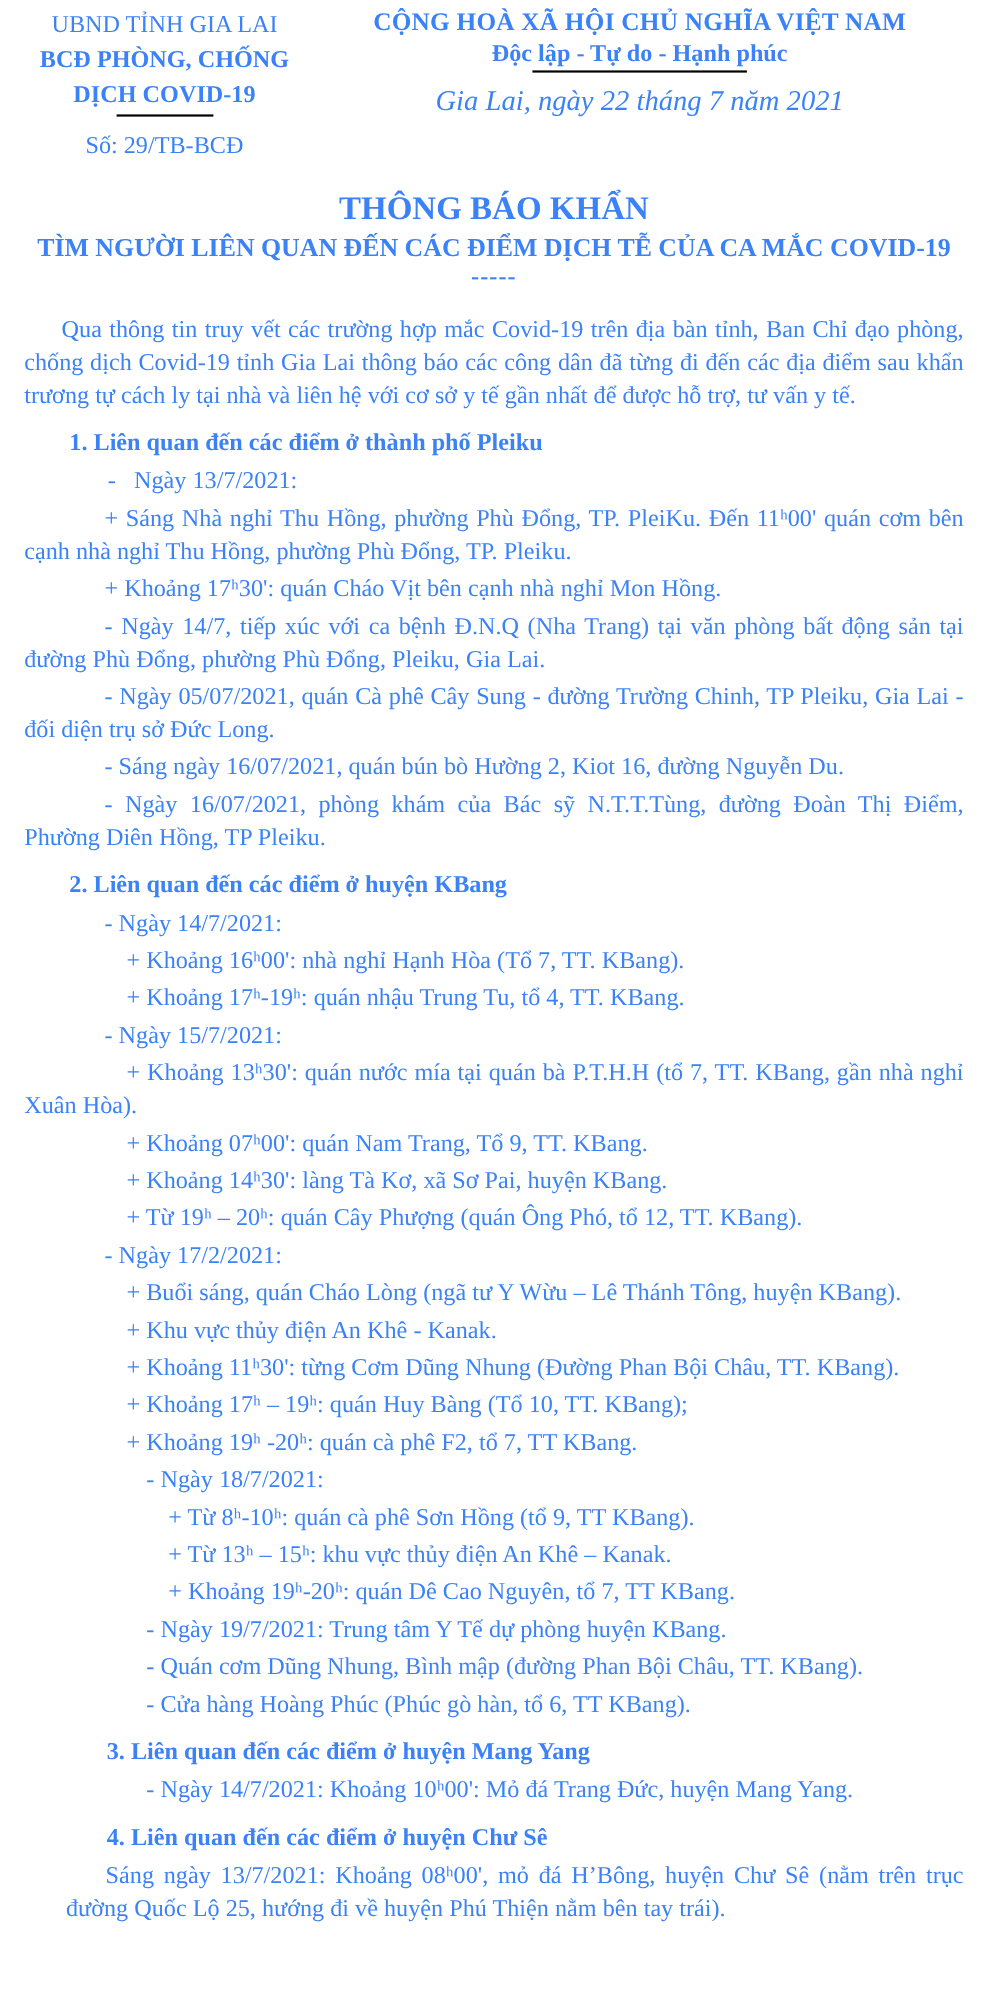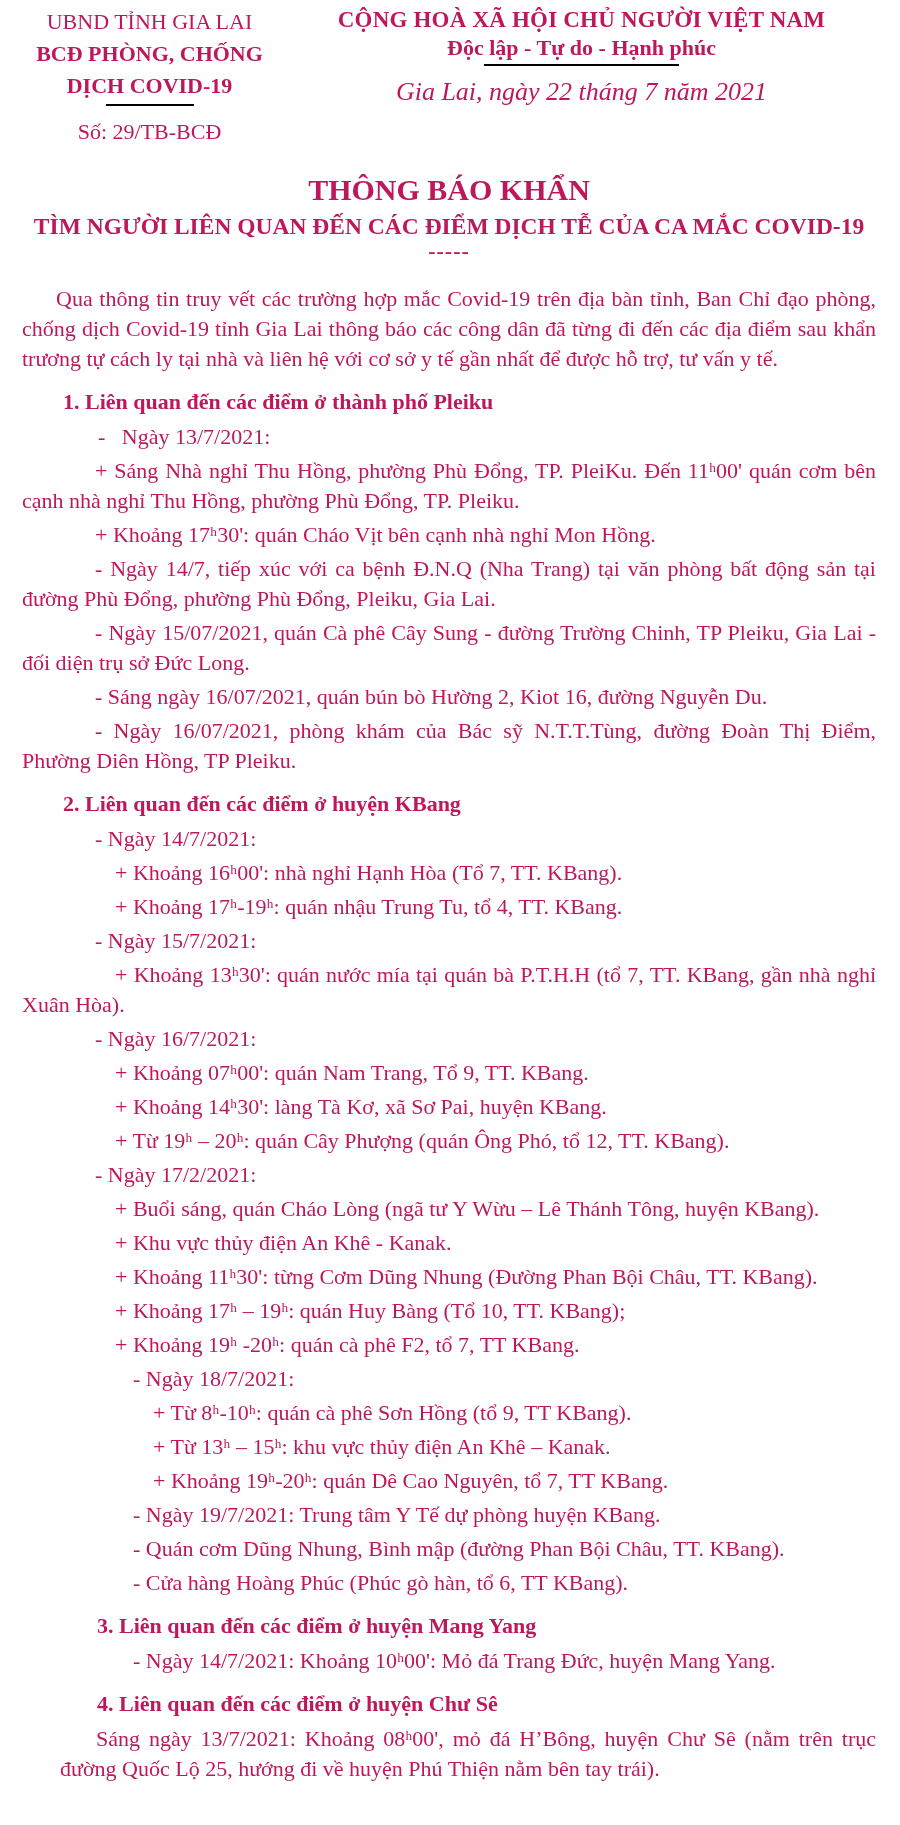"UBND TỈNH GIA LAI" .page { color: #be185d -> #3b82f6 }
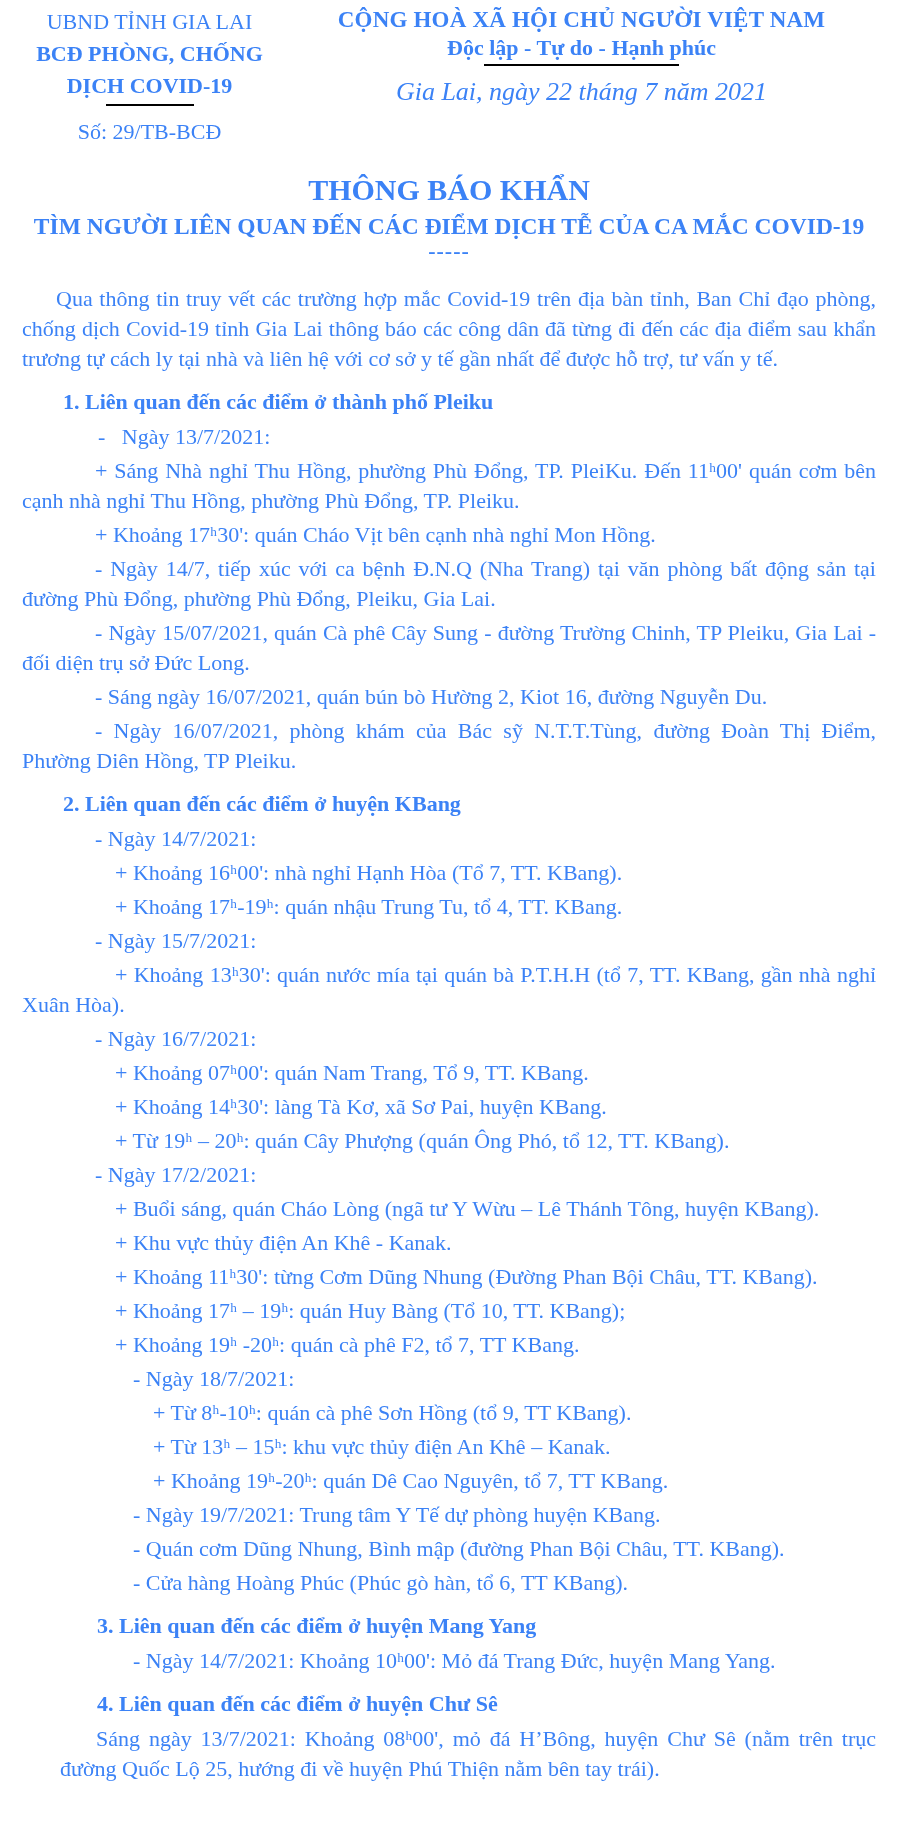"CỘNG HOÀ XÃ HỘI CHỦ" div.bold { text: NGƯỜI -> NGHĨA }
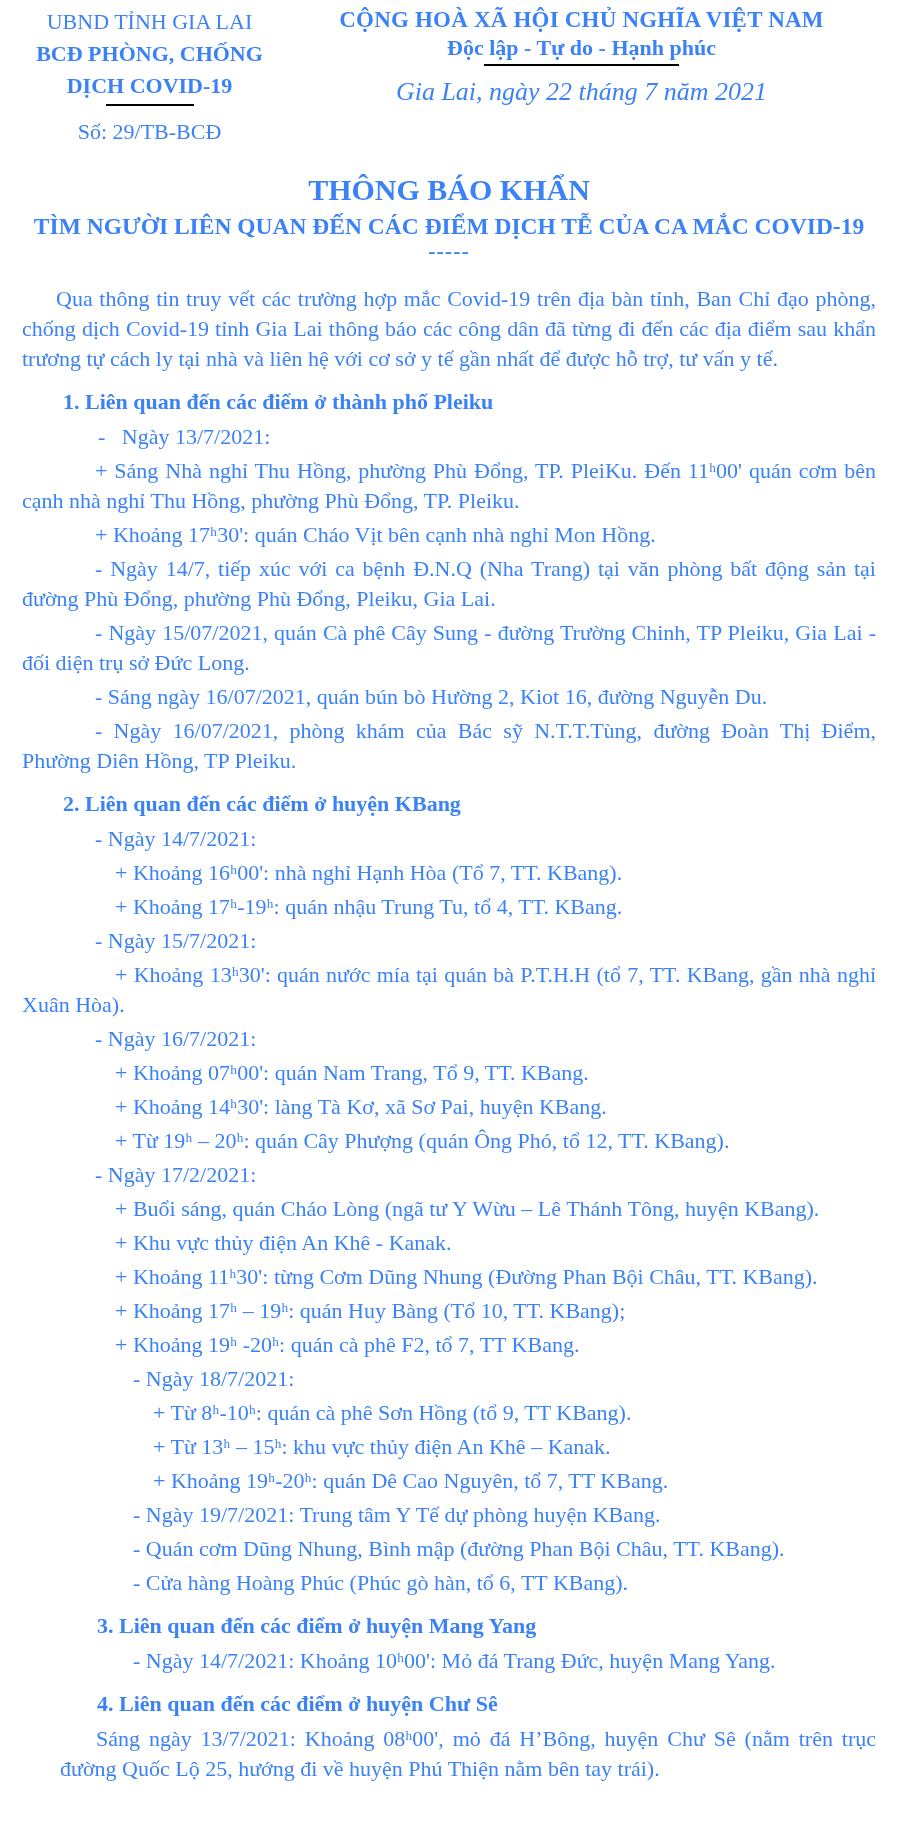"- Ngày 15/07/2021, quán Cà" p.item { text: 15/07/2021 -> 05/07/2021 }
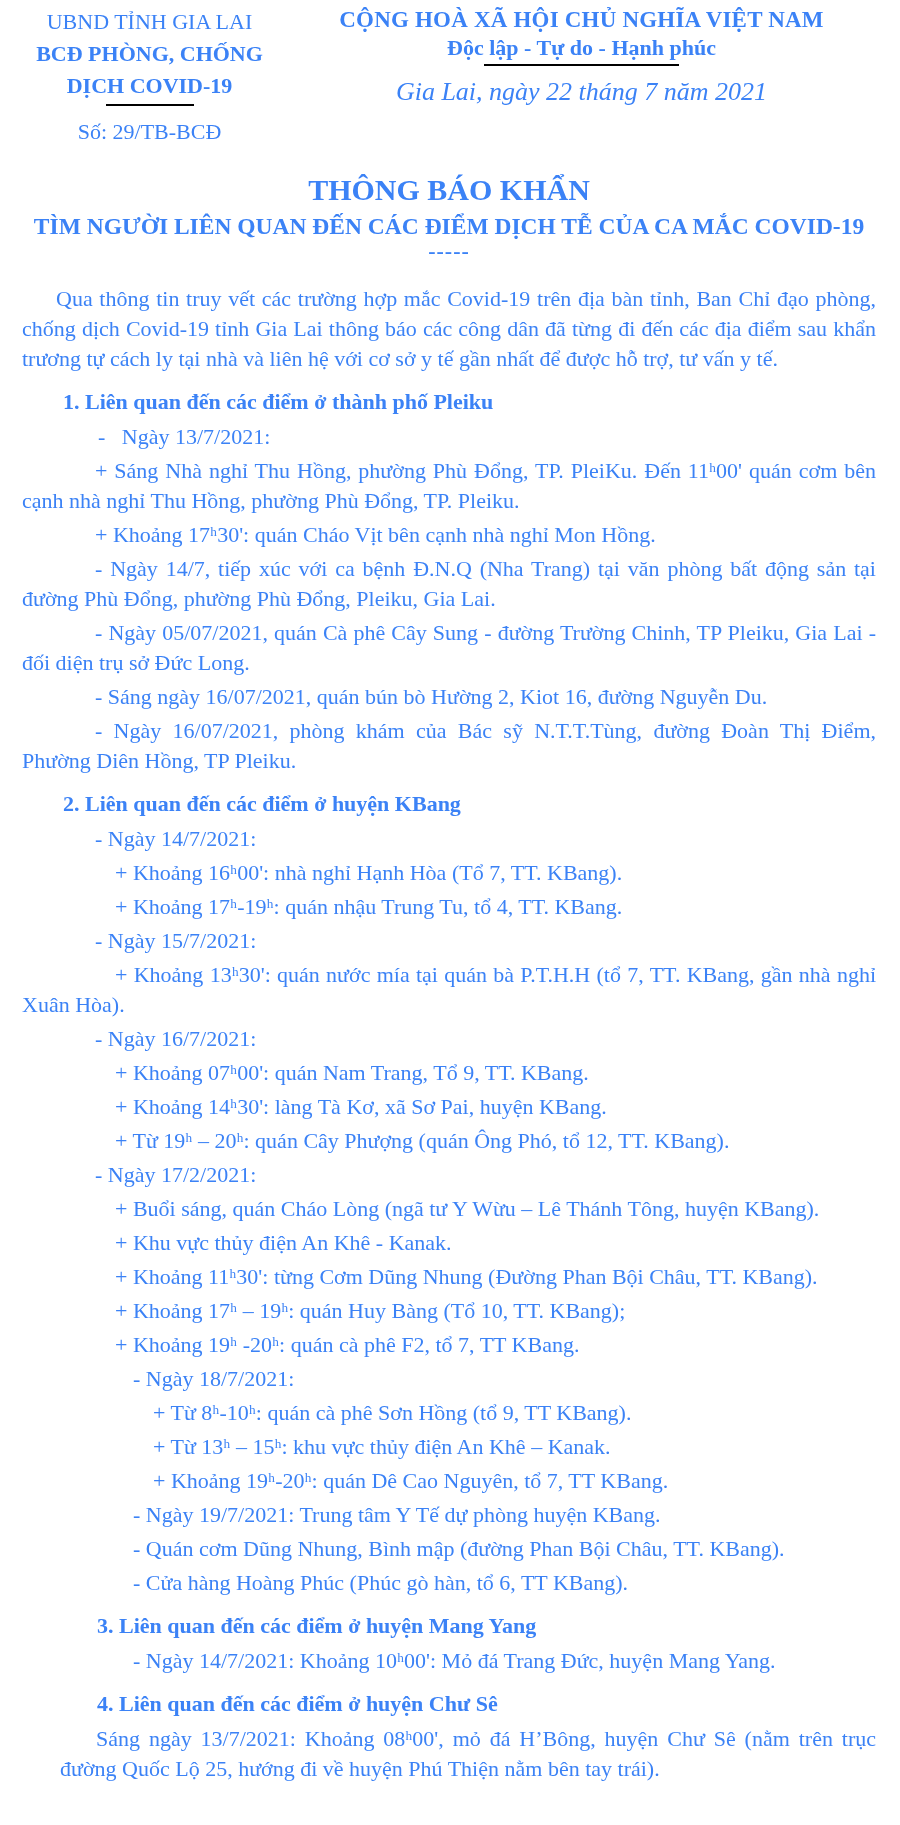"- Ngày 16/7/2021:" p.item { html: <p>- Ngày 16/7/2021:</p> -> none }
